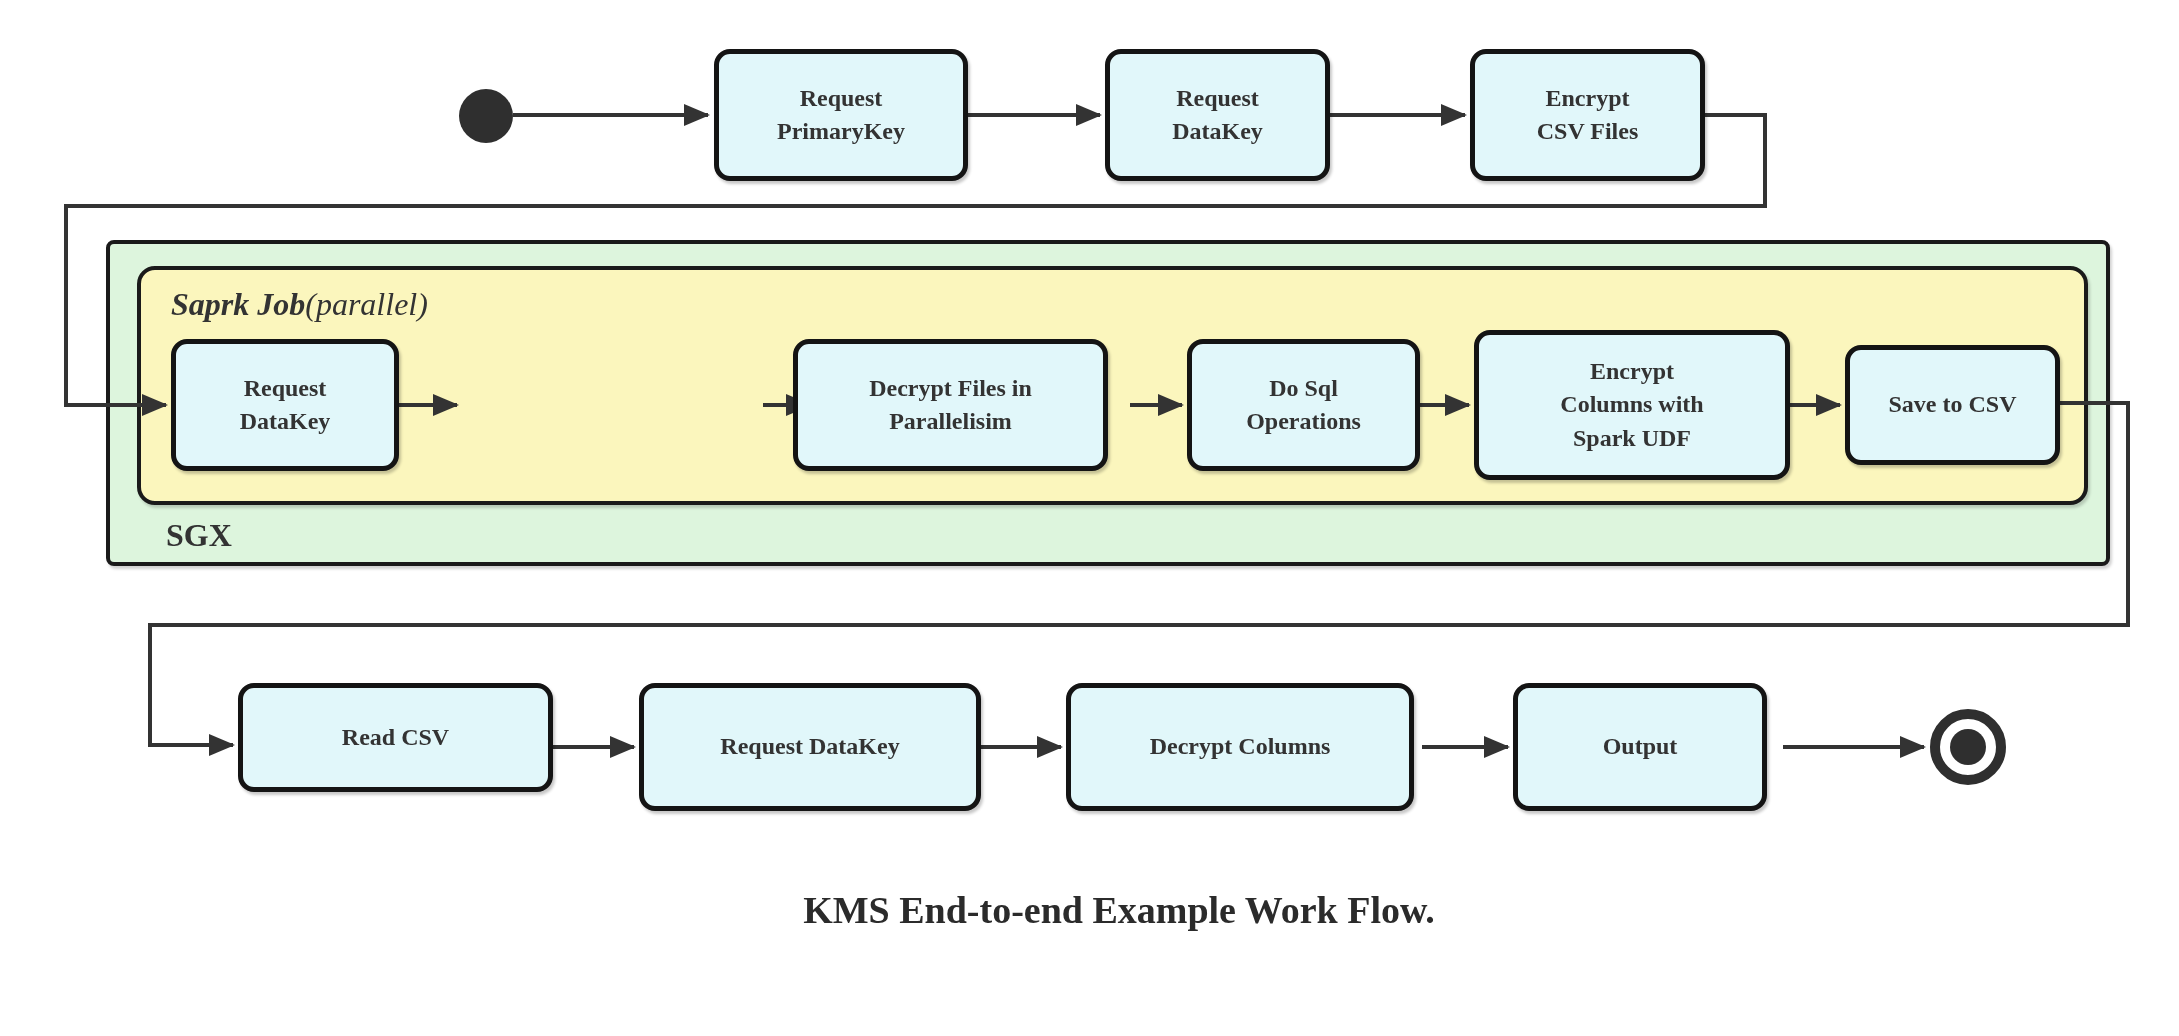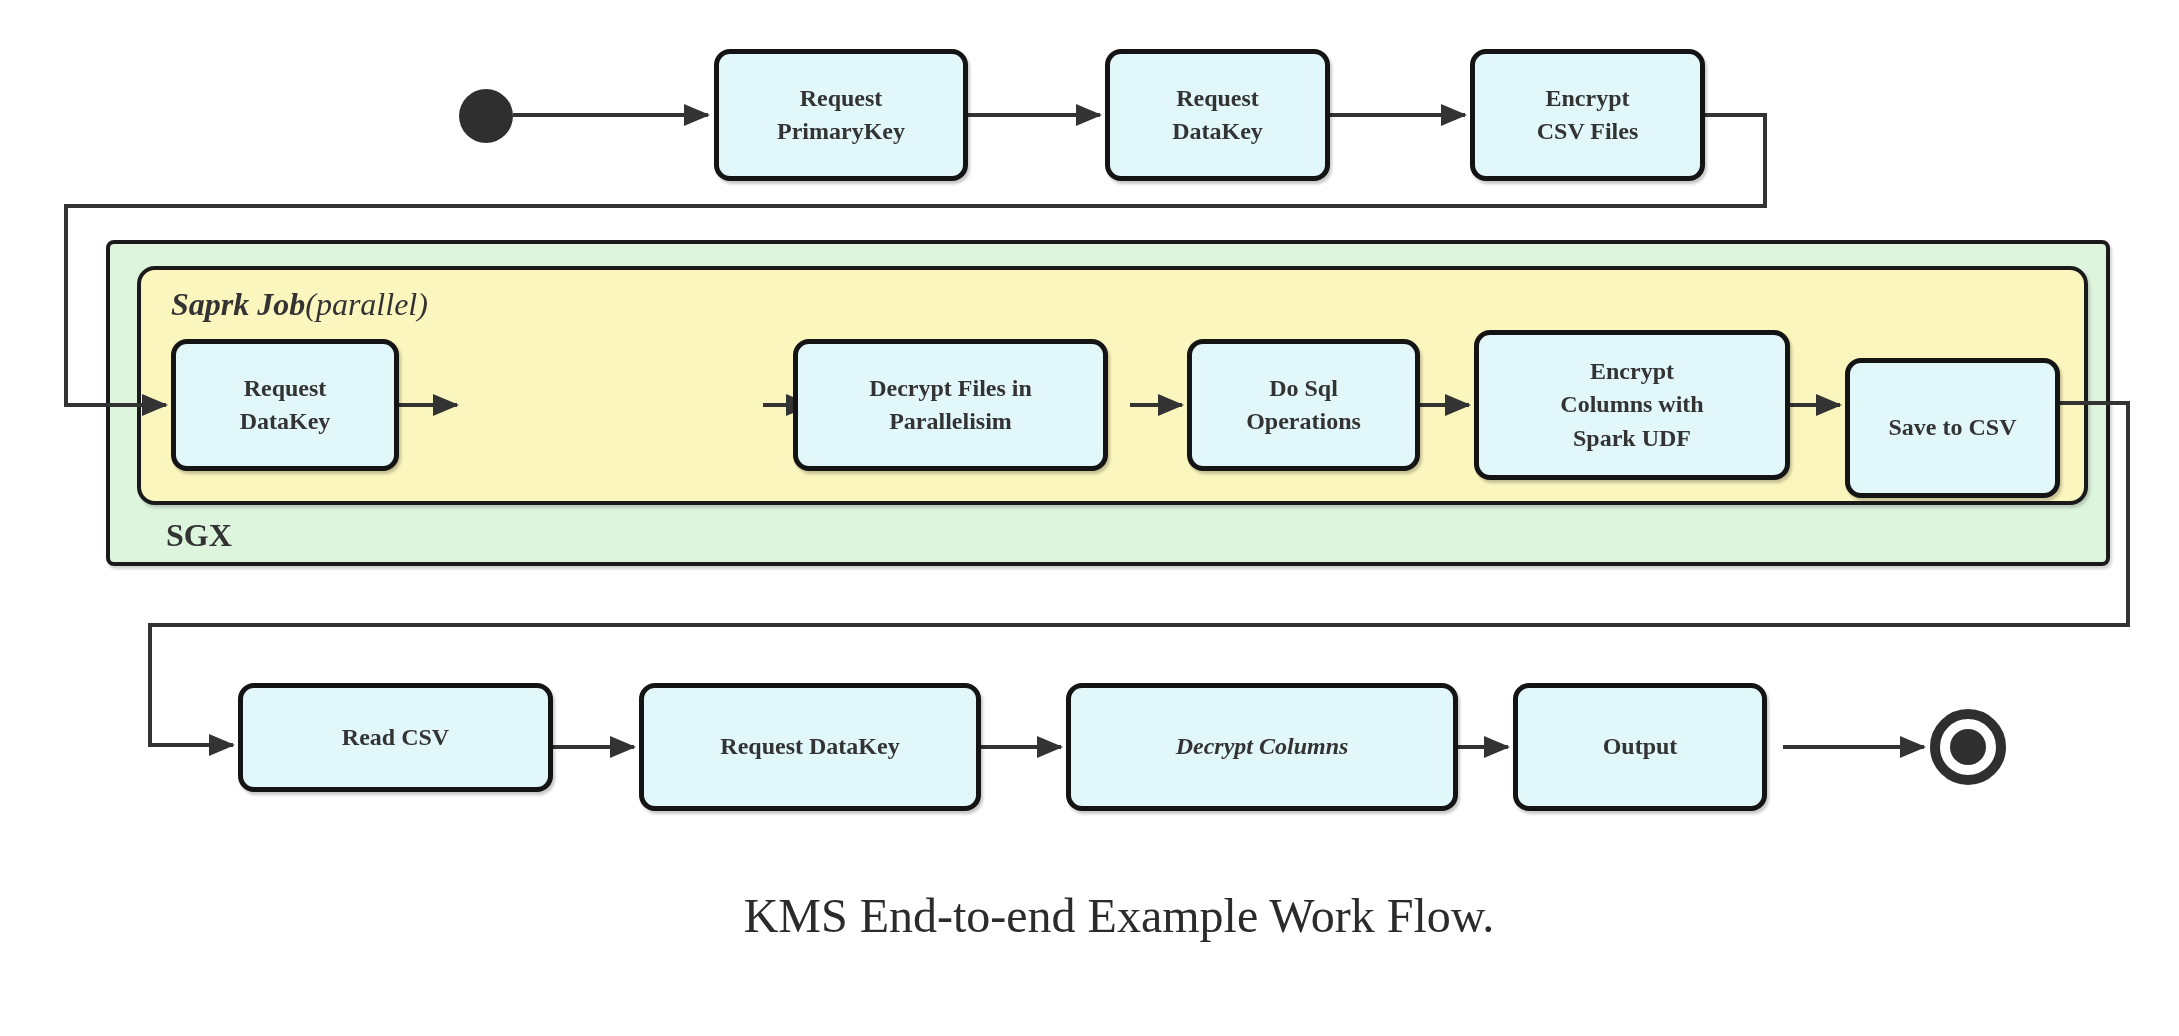"Save to CSV" div.node { height: 140px -> 120px; top: 358px -> 345px }
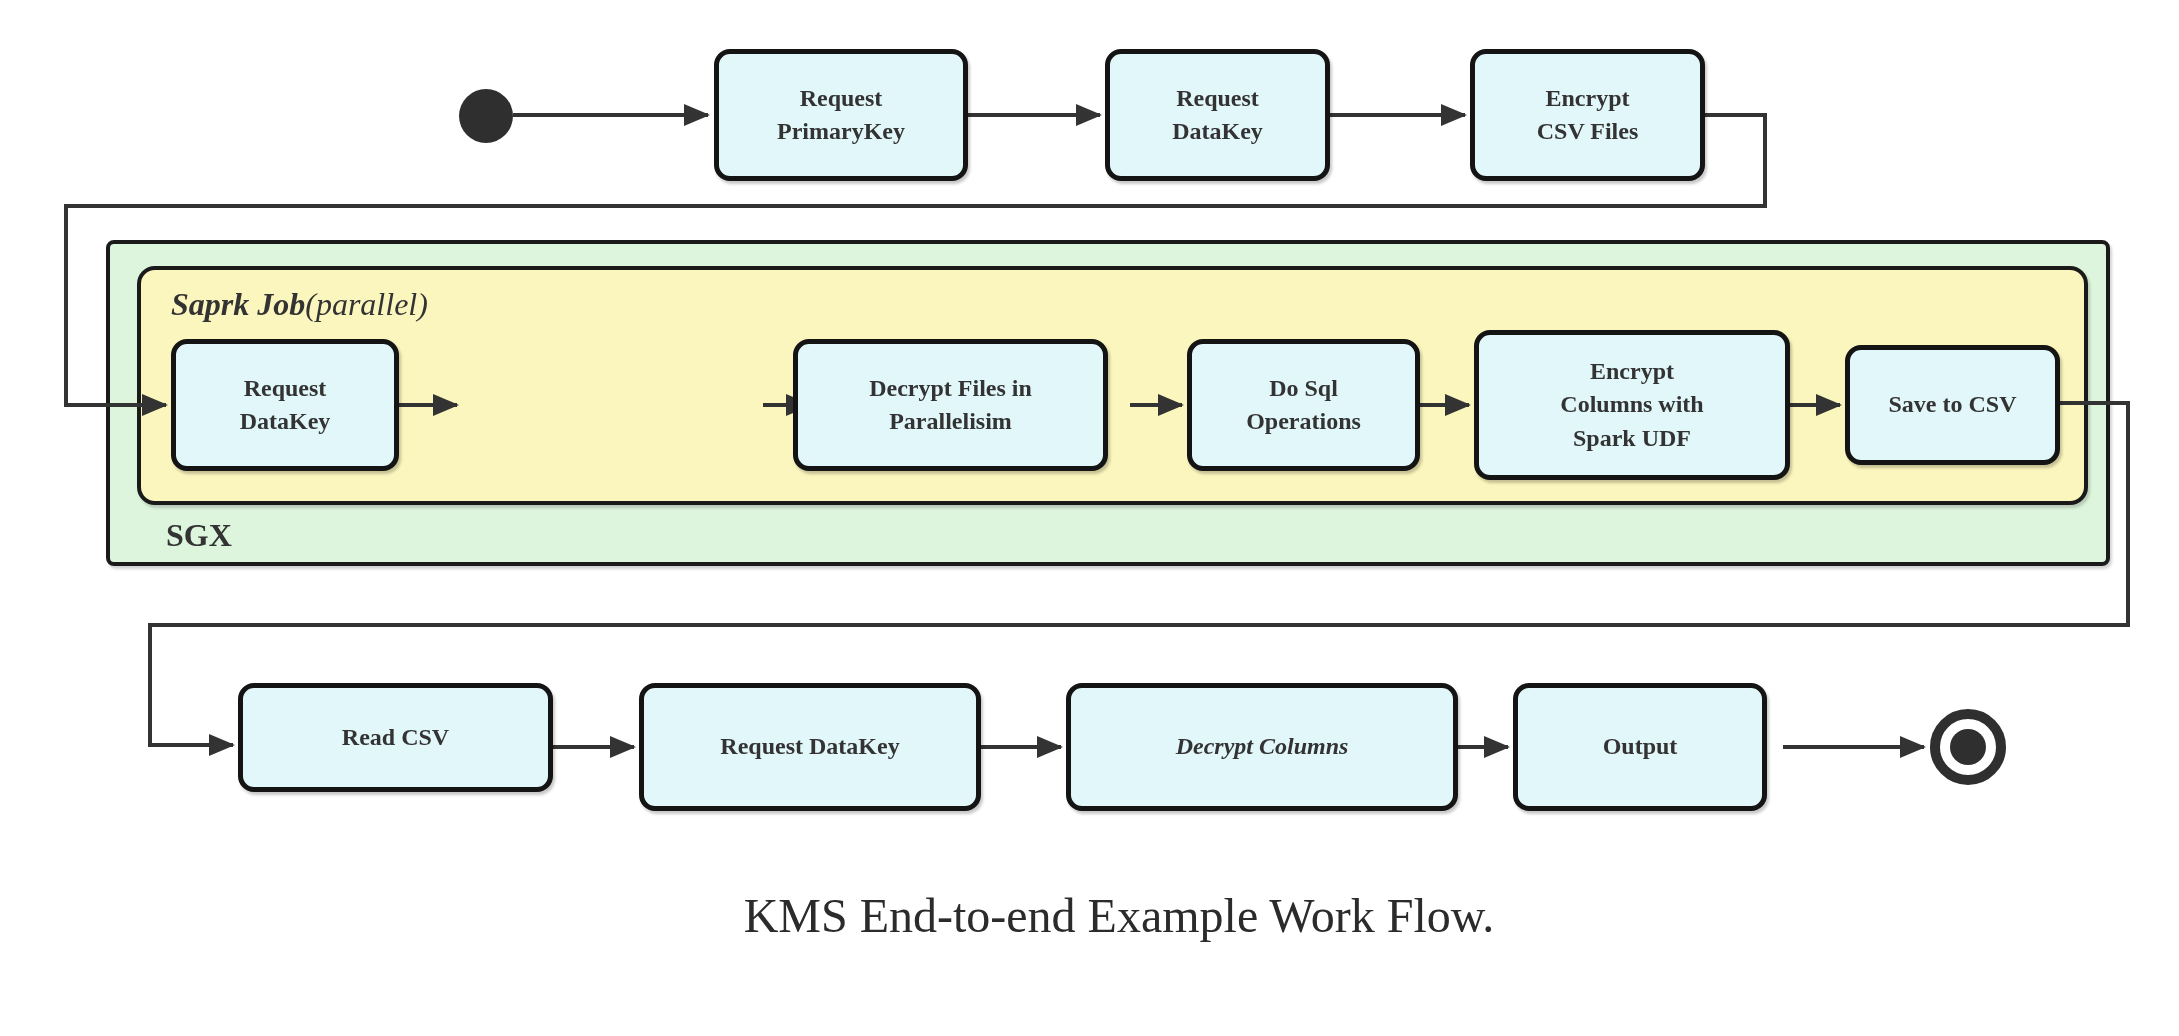"Decrypt Columns" div.node { font-style: italic -> none; width: 392px -> 348px }
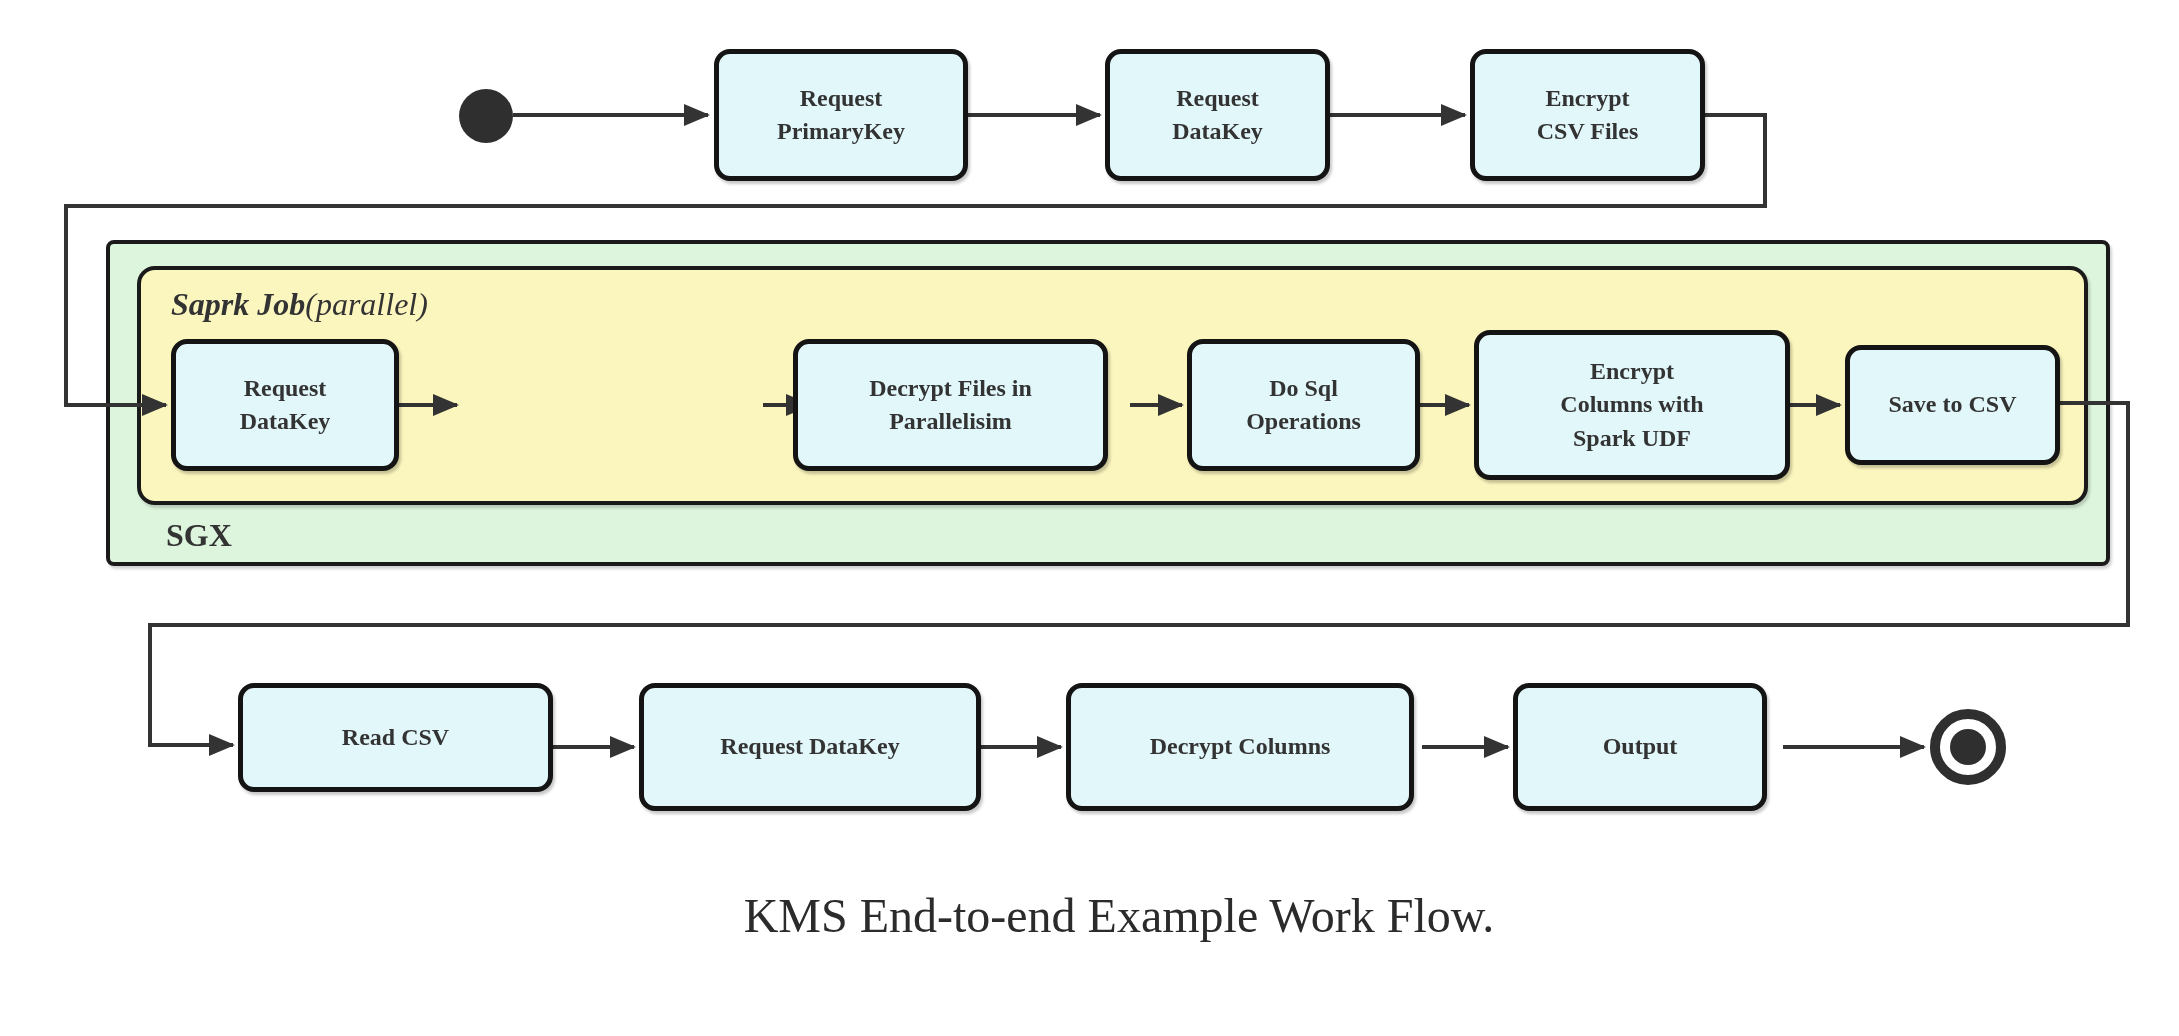"KMS End-to-end Example Work Flow." .title { font-size: 48px -> 38px; font-weight: normal -> bold }
